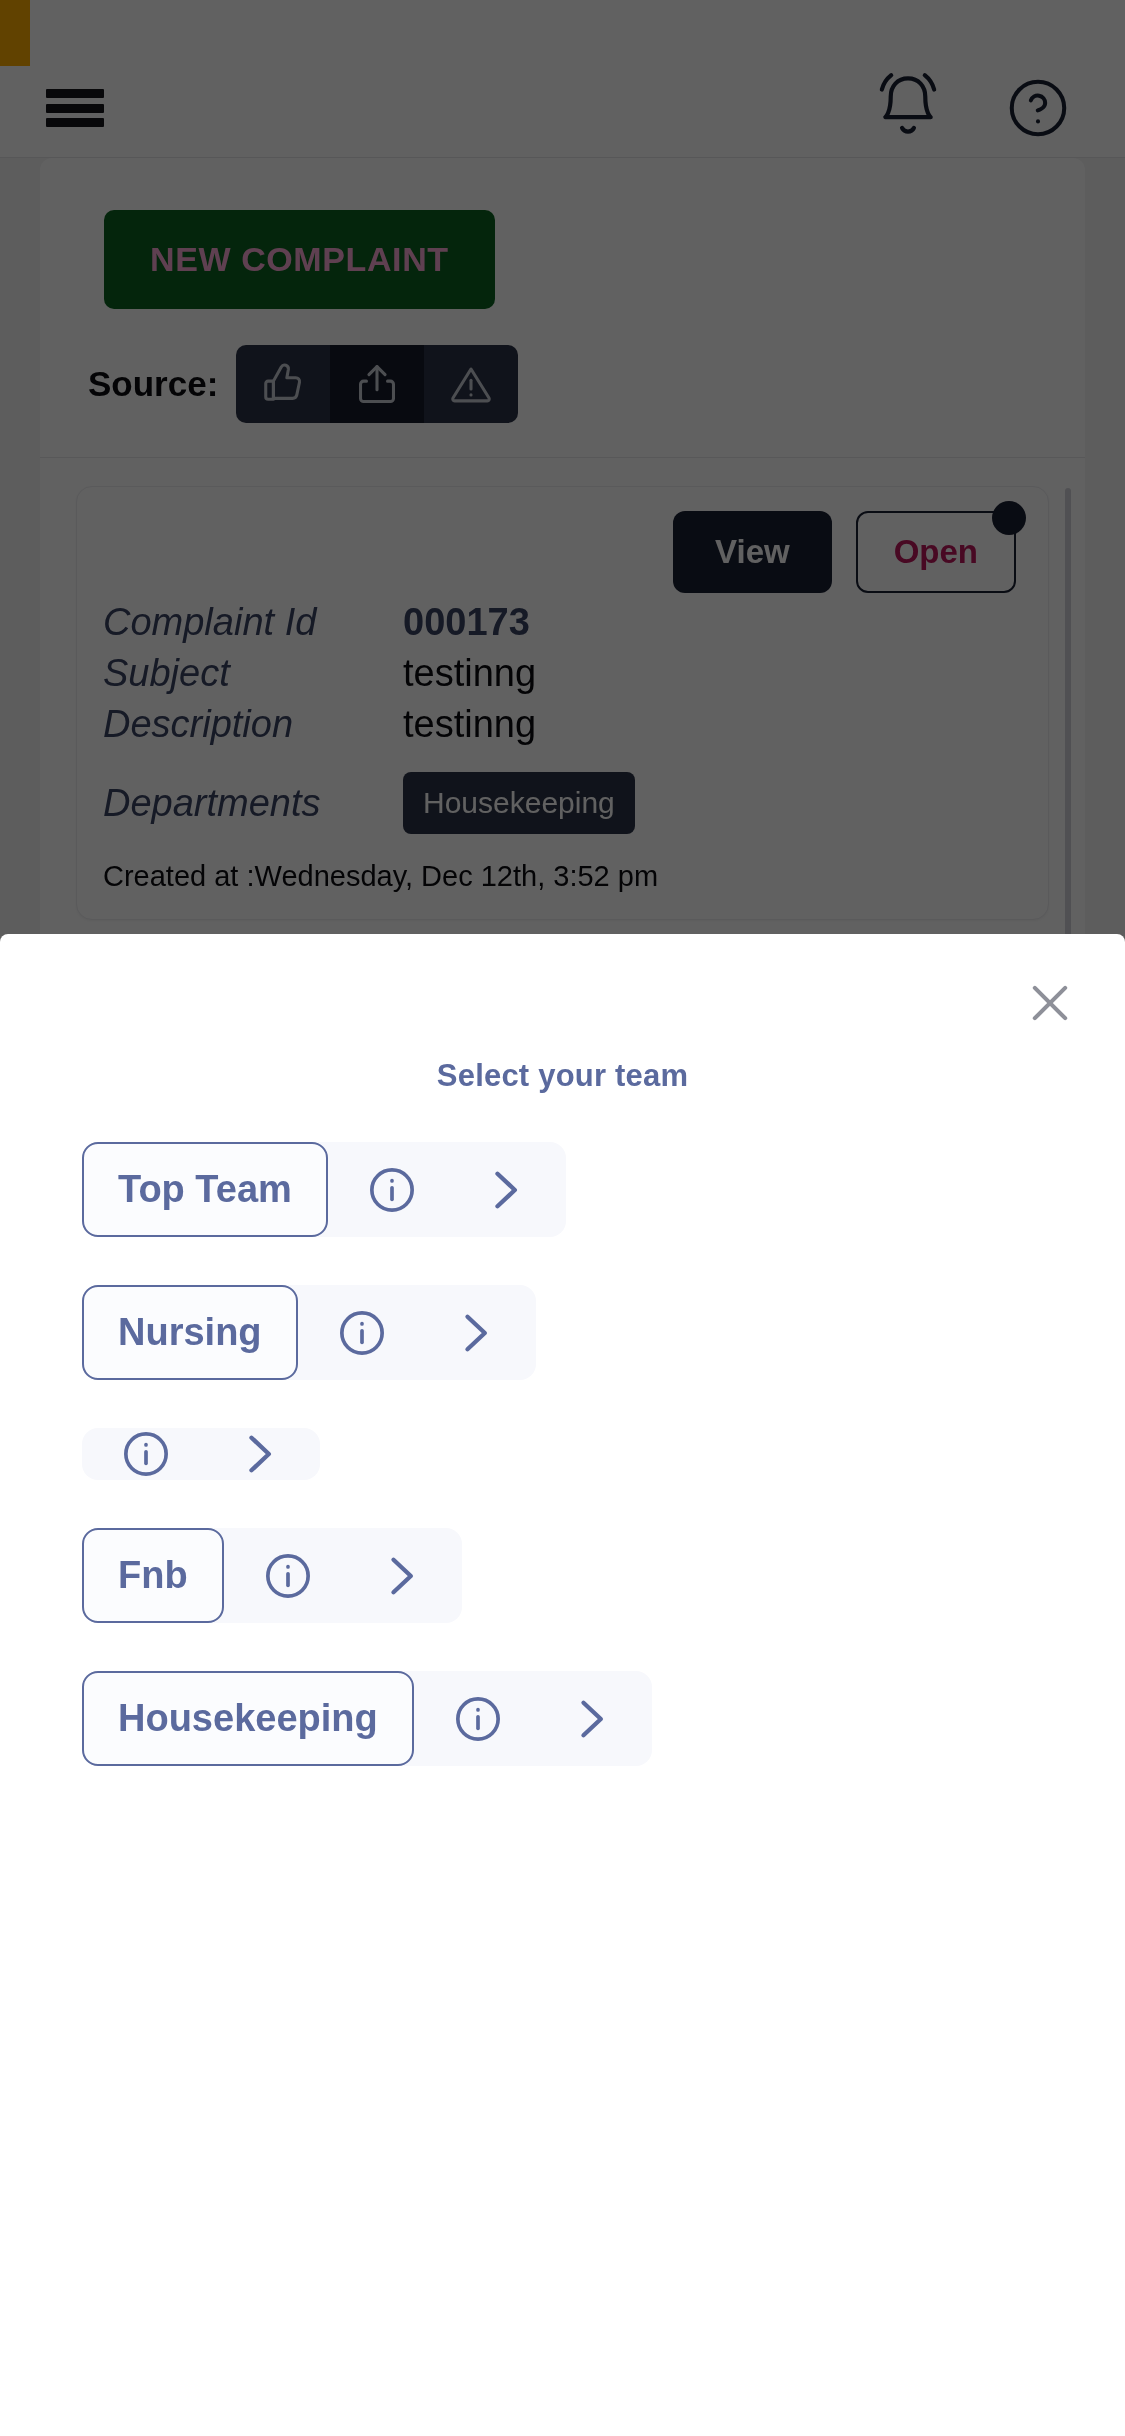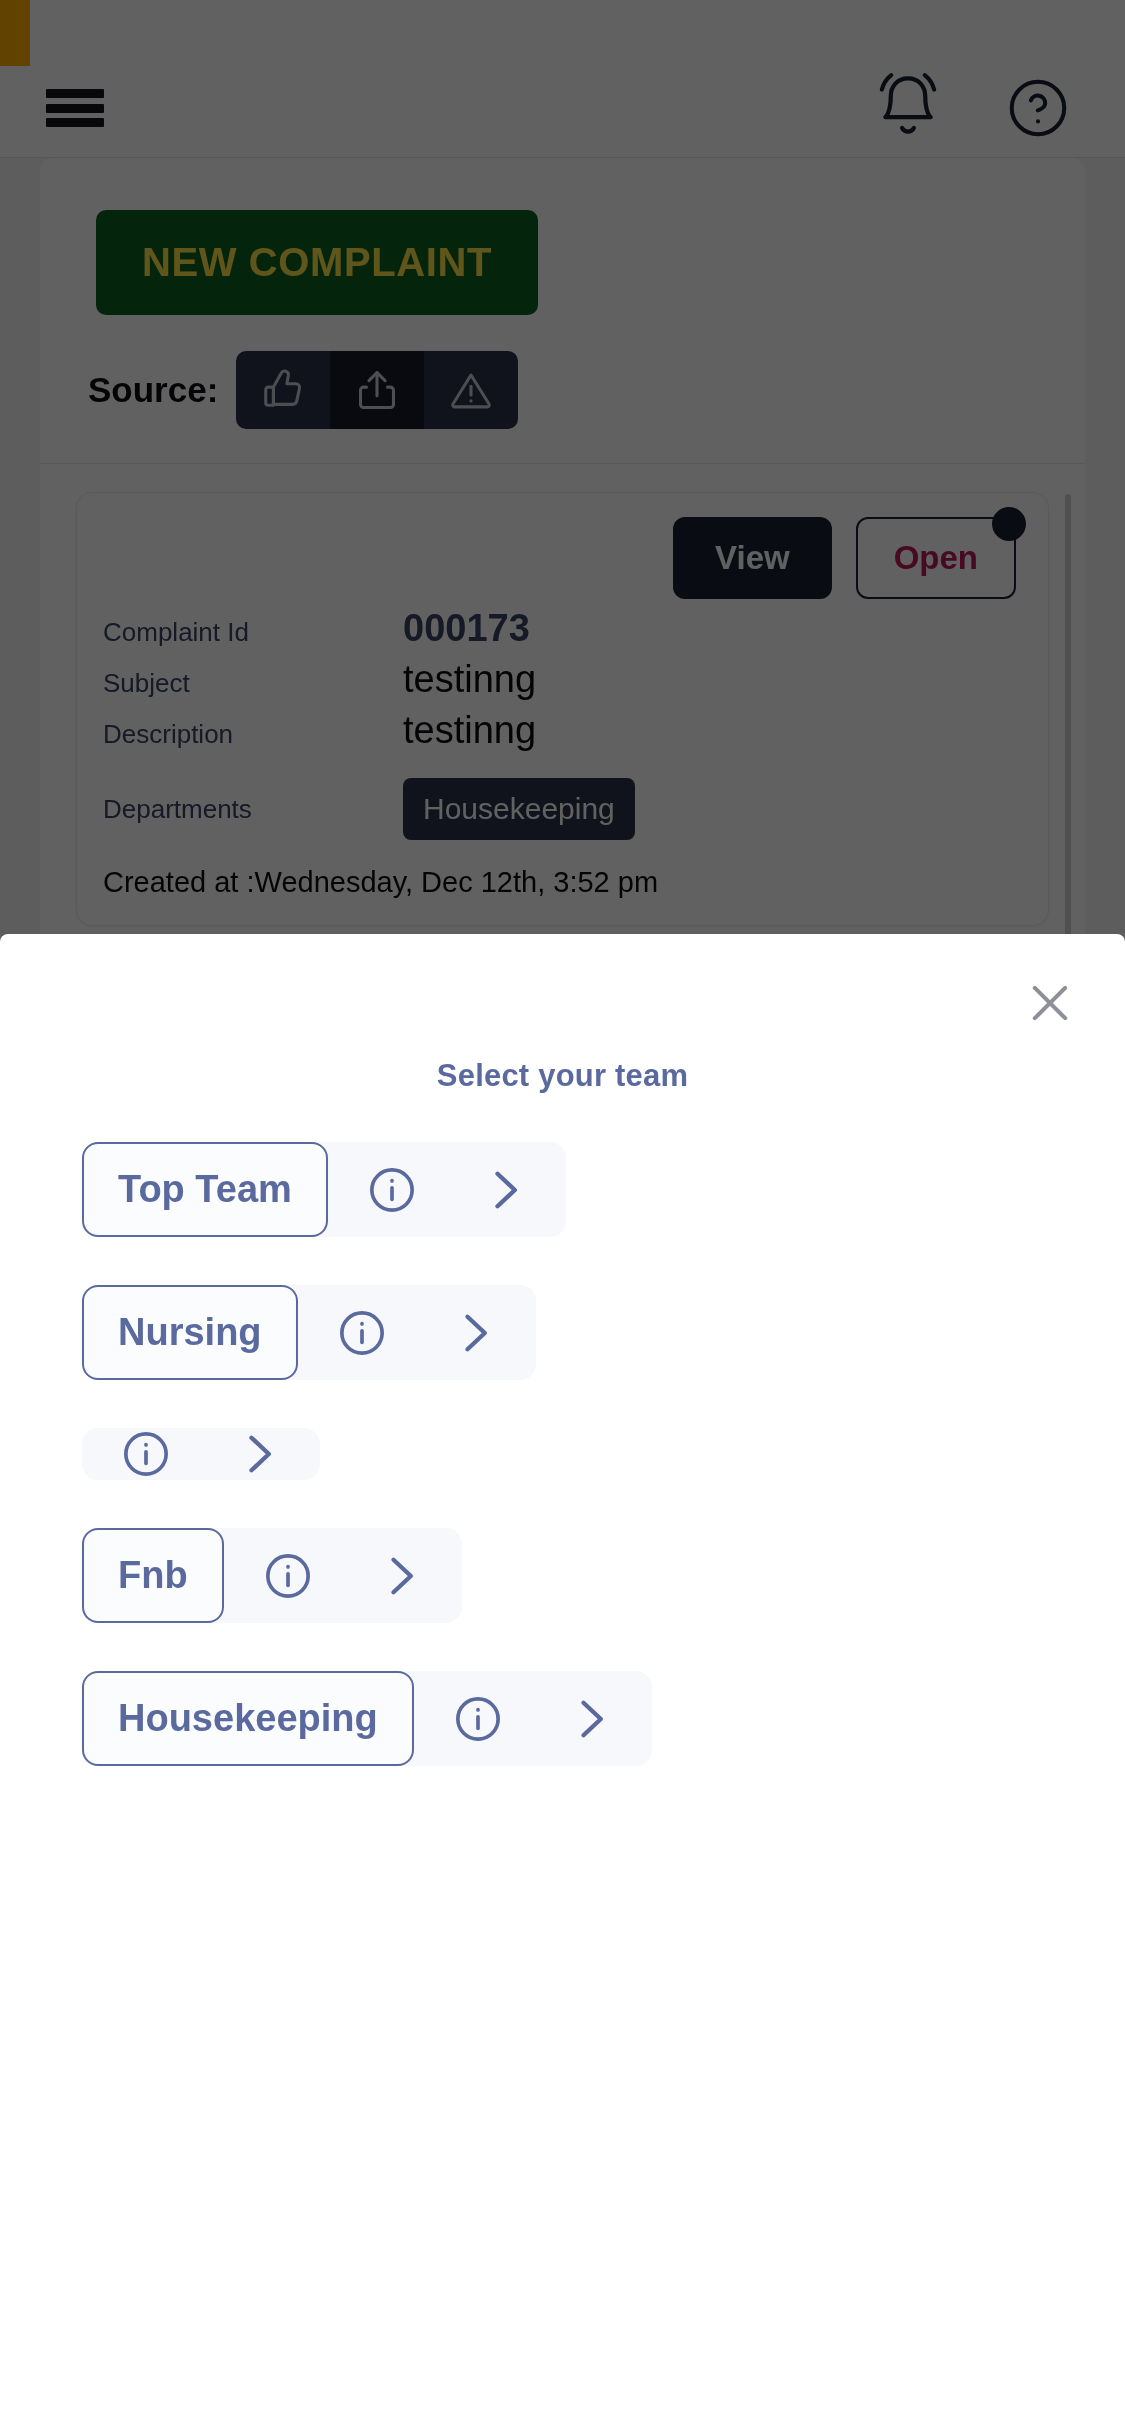"NEW COMPLAINT" .new-complaint-btn { color: #fde047 -> #f9a8d4; font-size: 40px -> 34px; margin: 22px 0 0 20px -> 22px 0 0 28px }
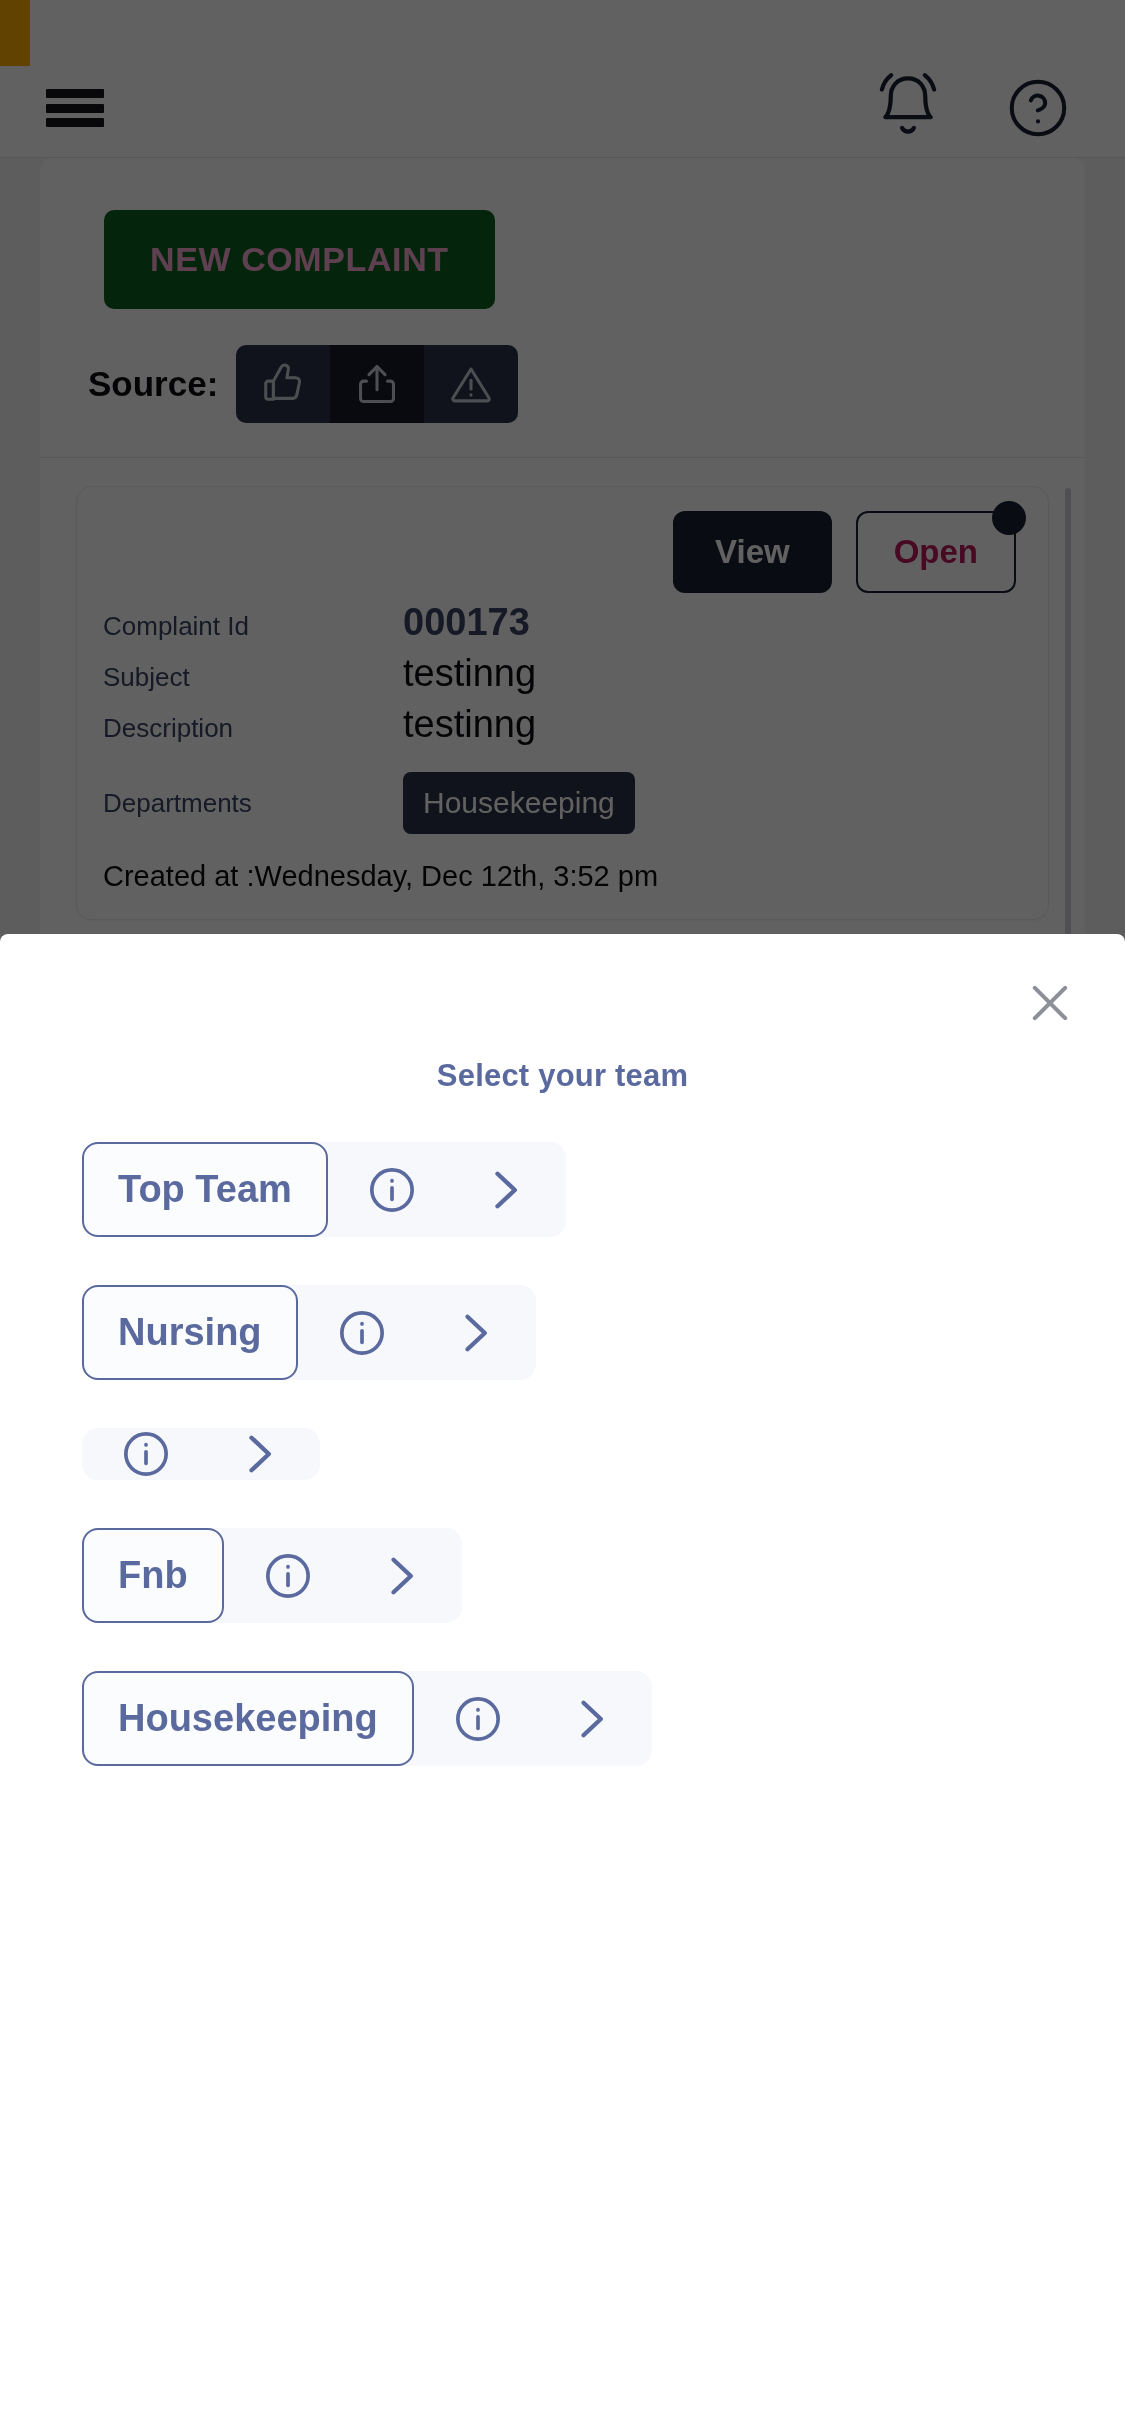"Complaint Id" .field-label { font-size: 26px -> 38px; font-style: none -> italic }
